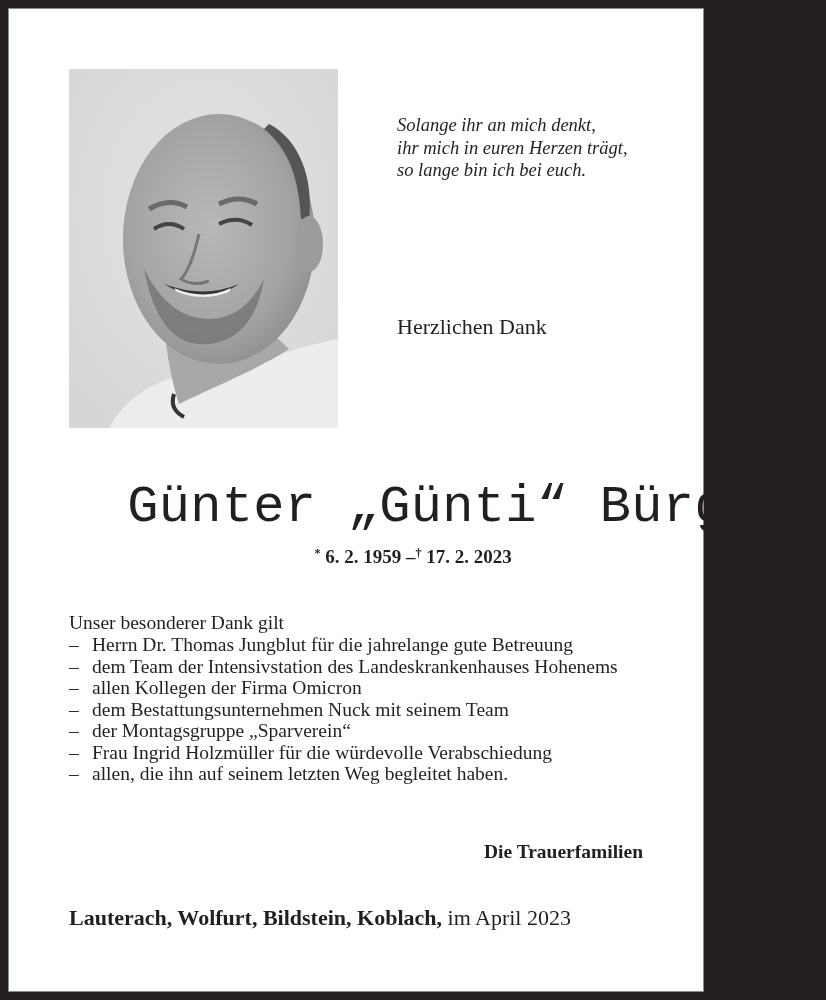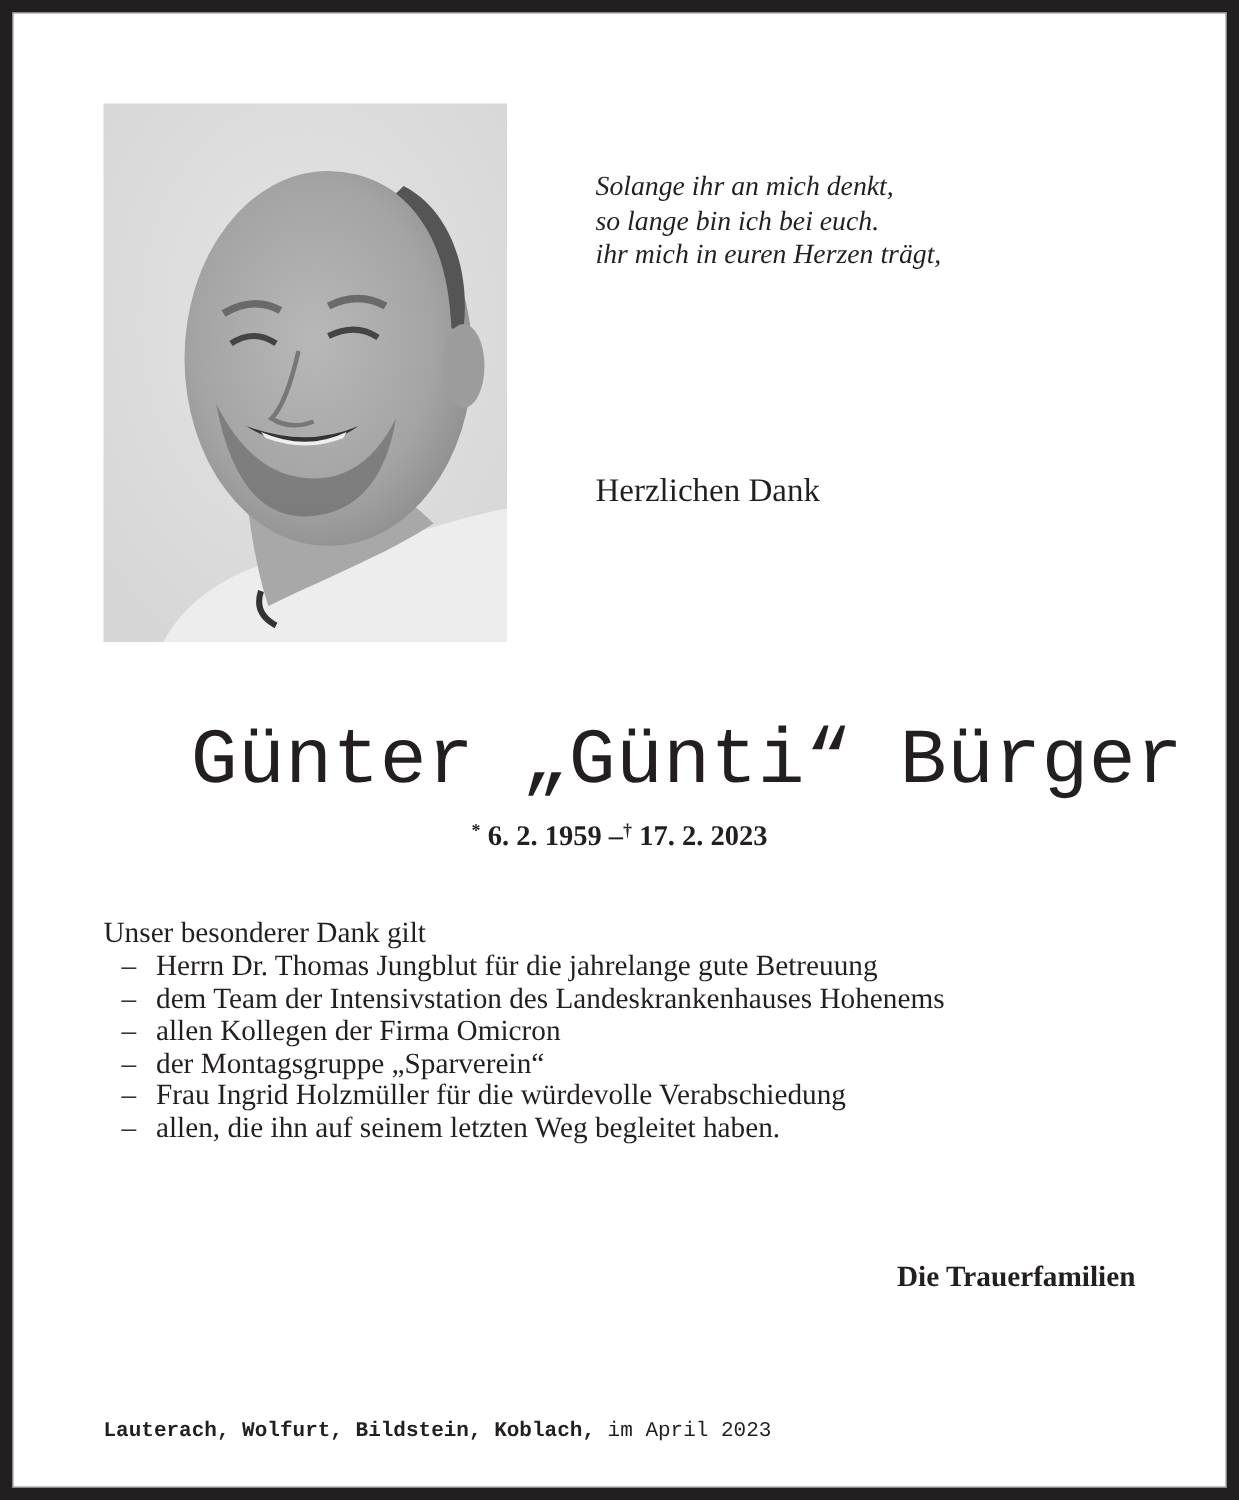"Solange ihr an mich denkt," .page { width: 810px -> 696px }
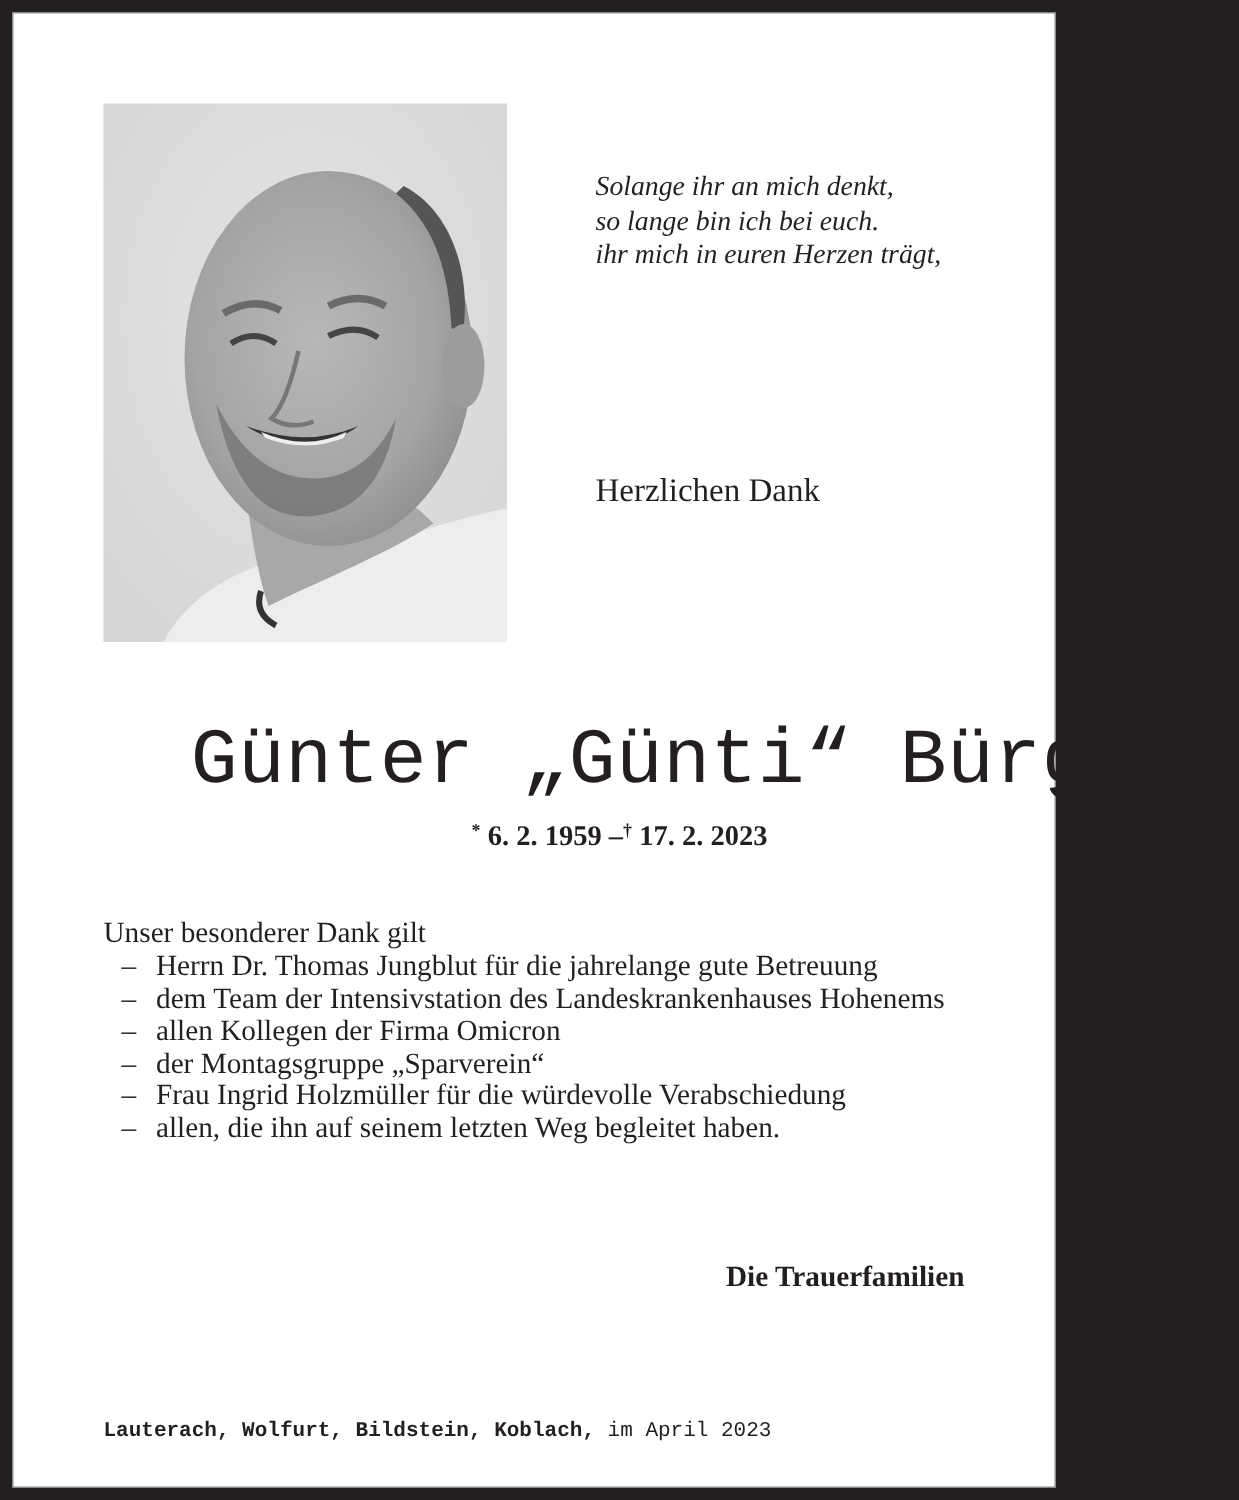"so lange bin ich bei" div { order: before "ihr mich in euren Herzen" -> after "ihr mich in euren Herzen" }
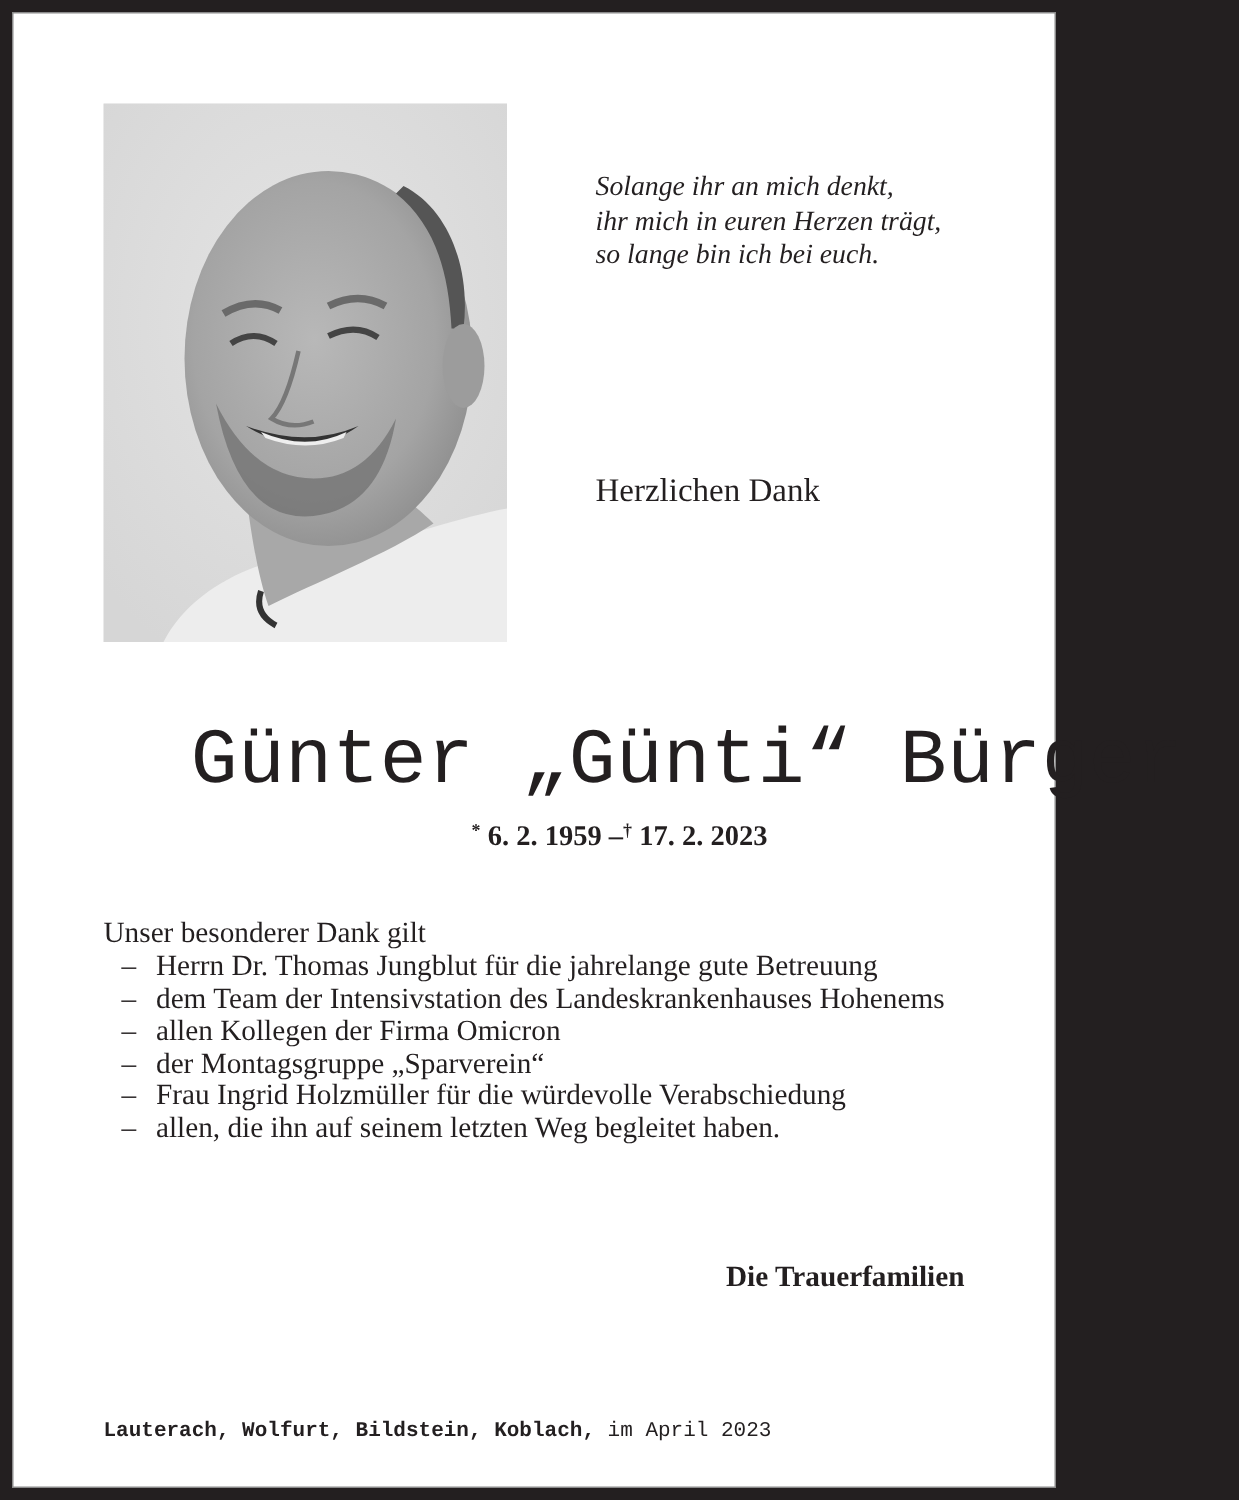"– Herrn Dr. Thomas Jungblut" .thanks-list { left: 73px -> 61px }
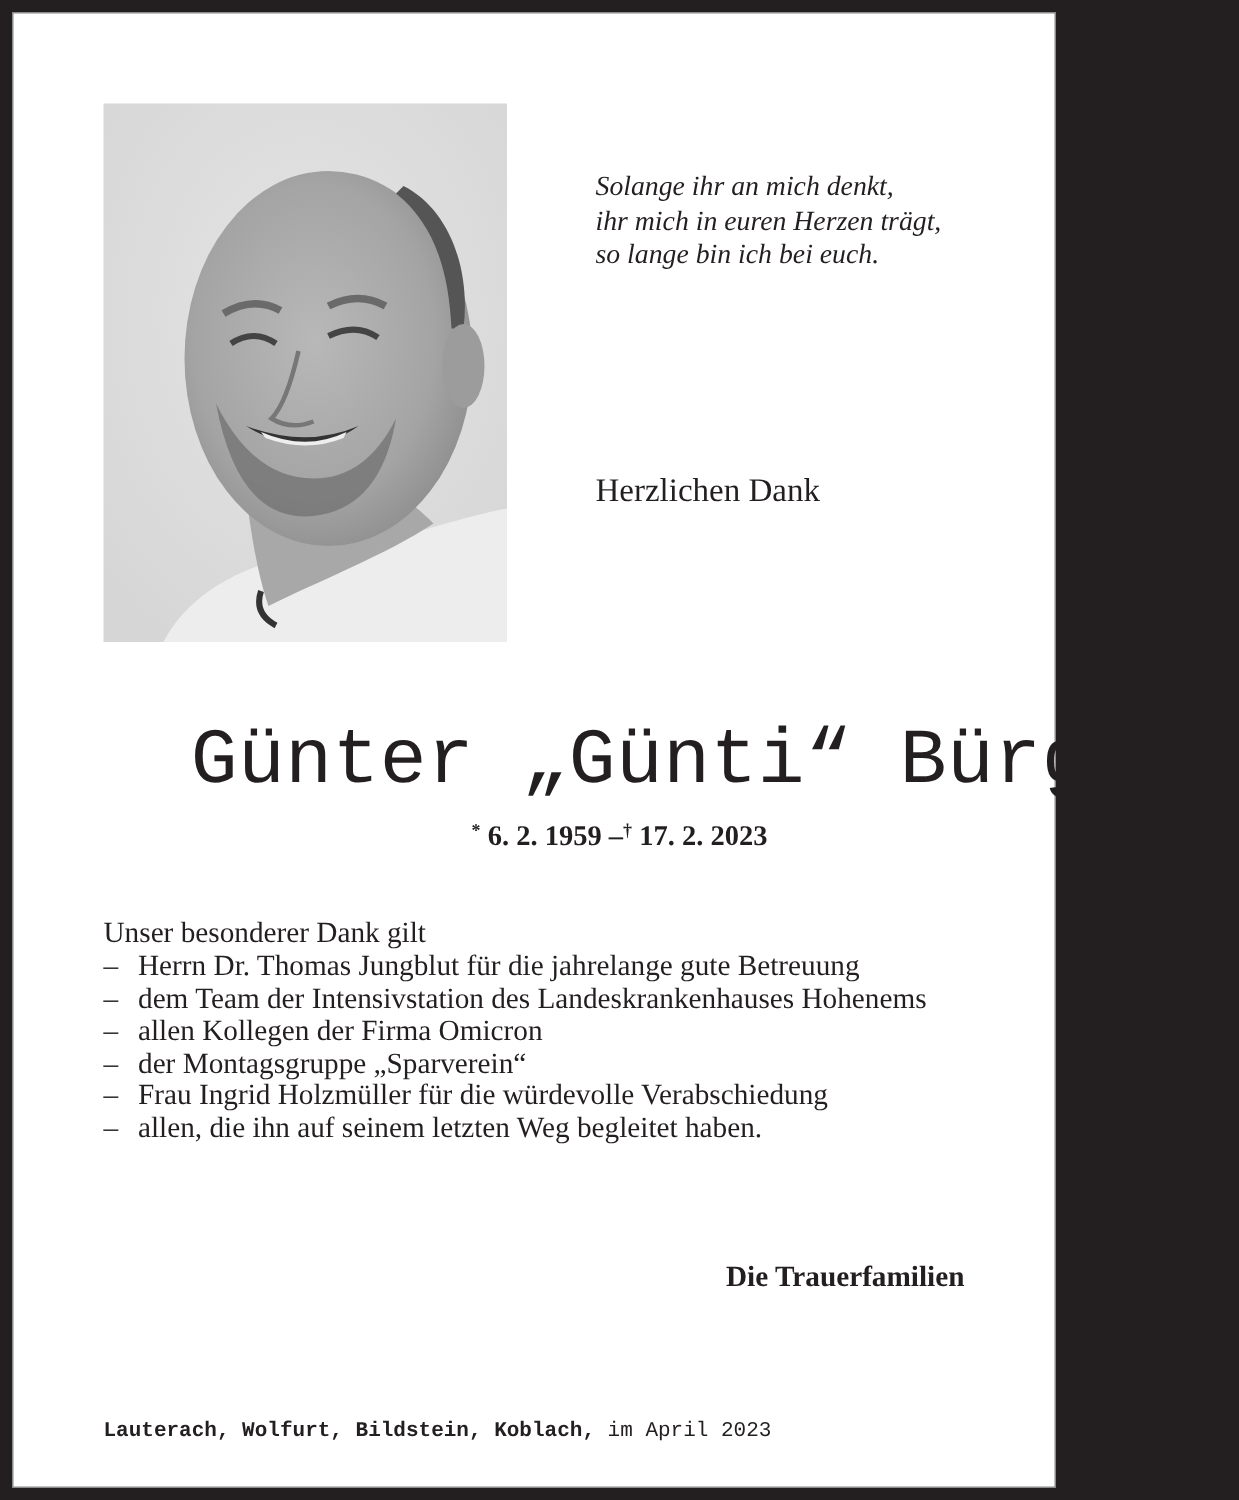"– dem Bestattungsunternehmen Nuck mit" li { html: none -> <li><span>–</span><span>dem Bestattungsunternehmen Nuck mit seinem Team</span></li> }
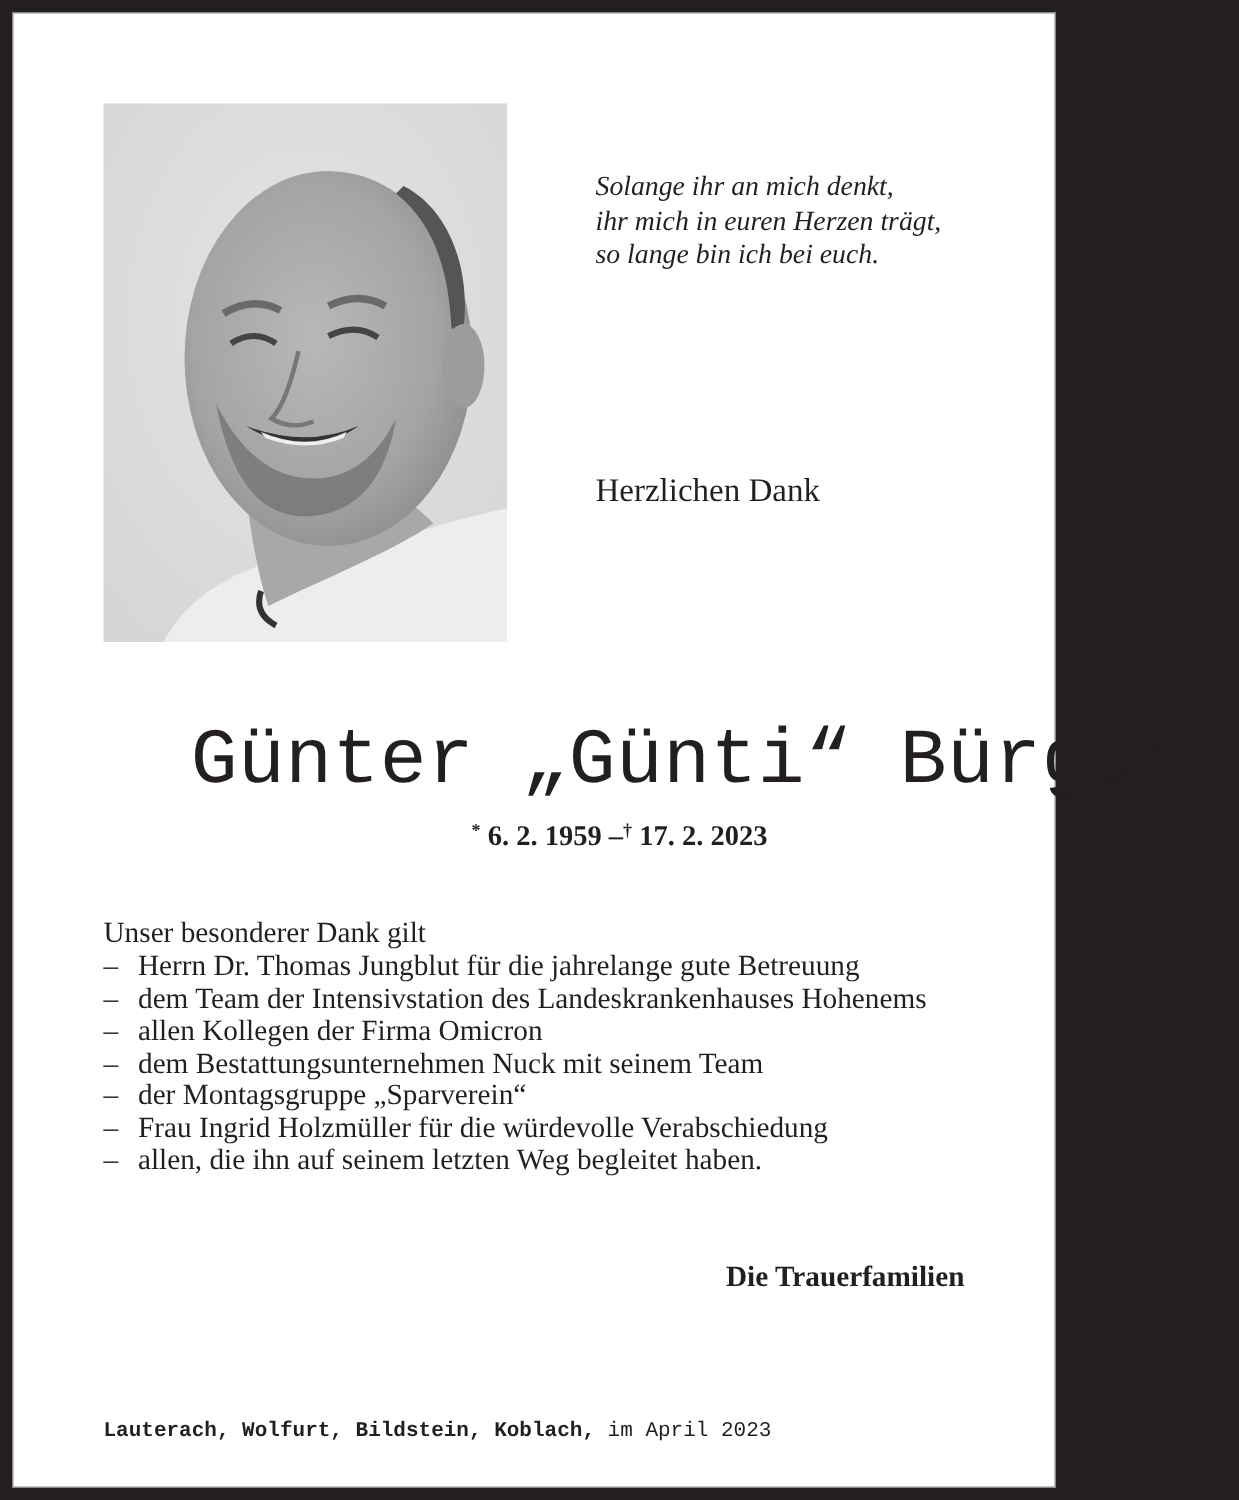"Lauterach, Wolfurt, Bildstein, Koblach," .place-date { font-family: Liberation Mono, monospace -> Liberation Serif, serif; font-size: 14px -> 22px; margin-top: 36px -> none }
